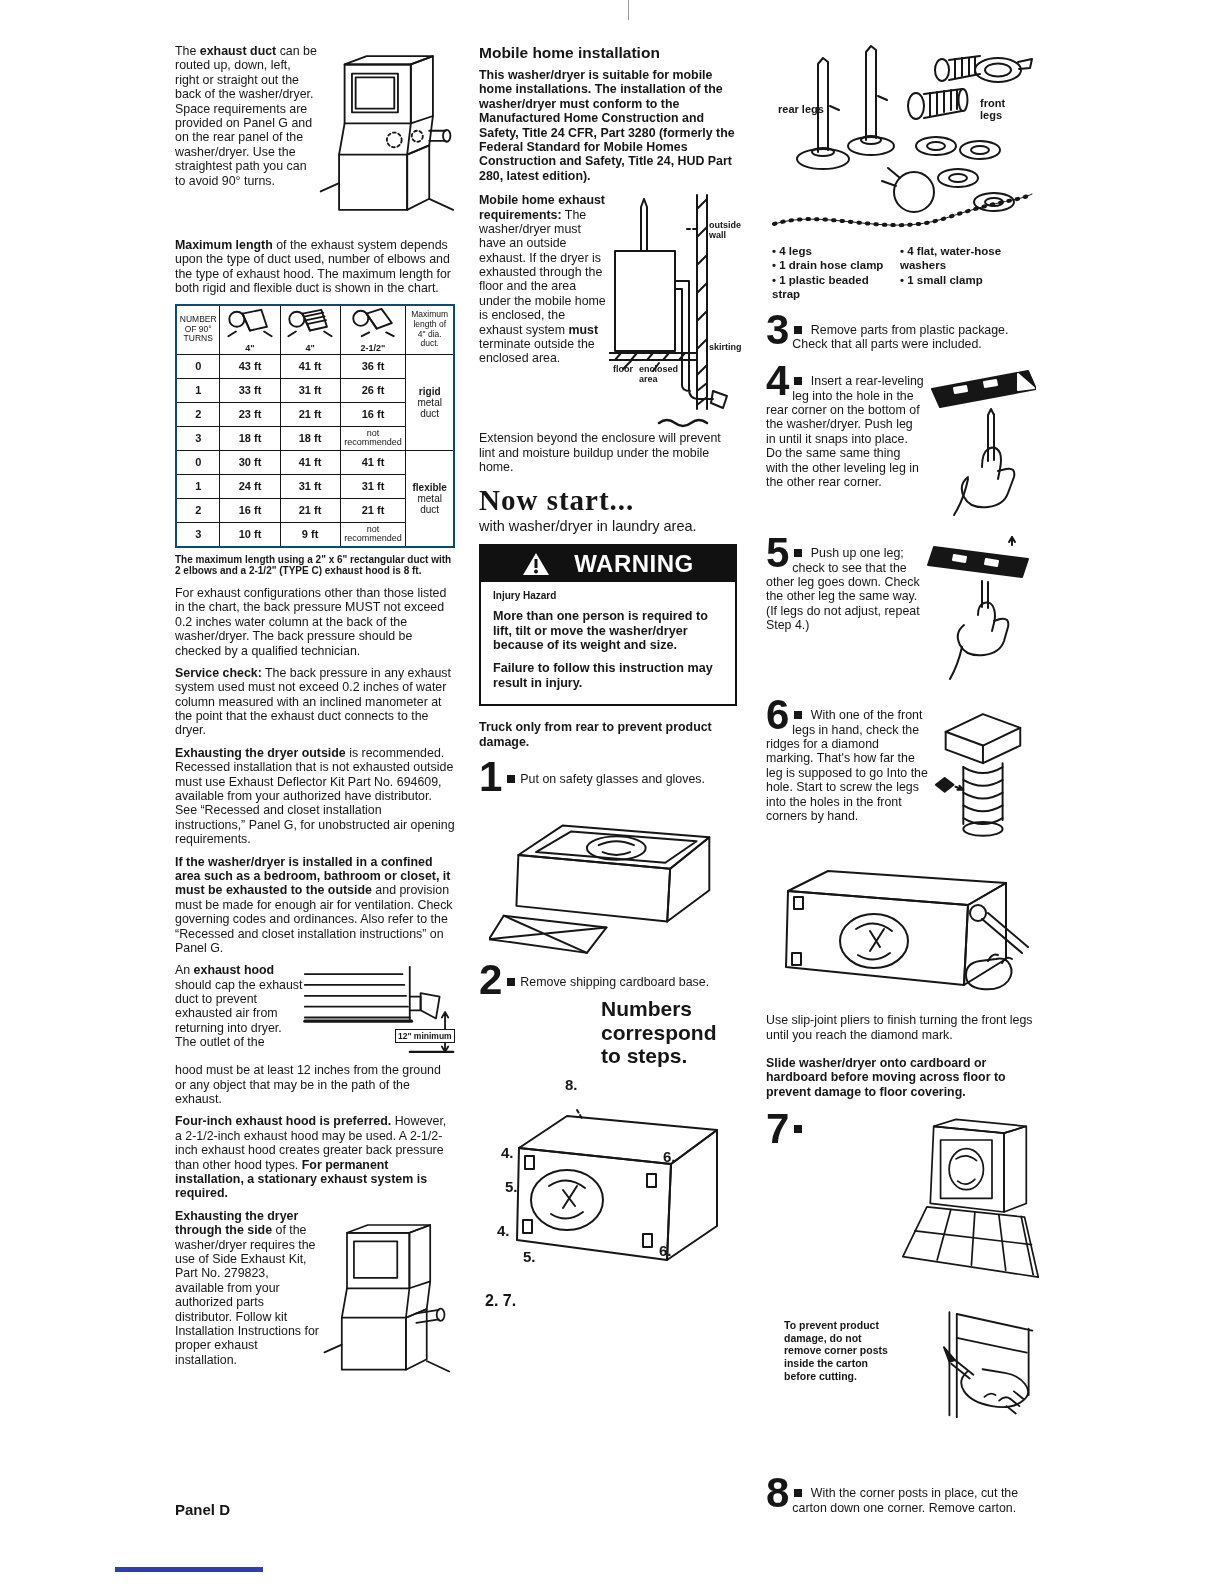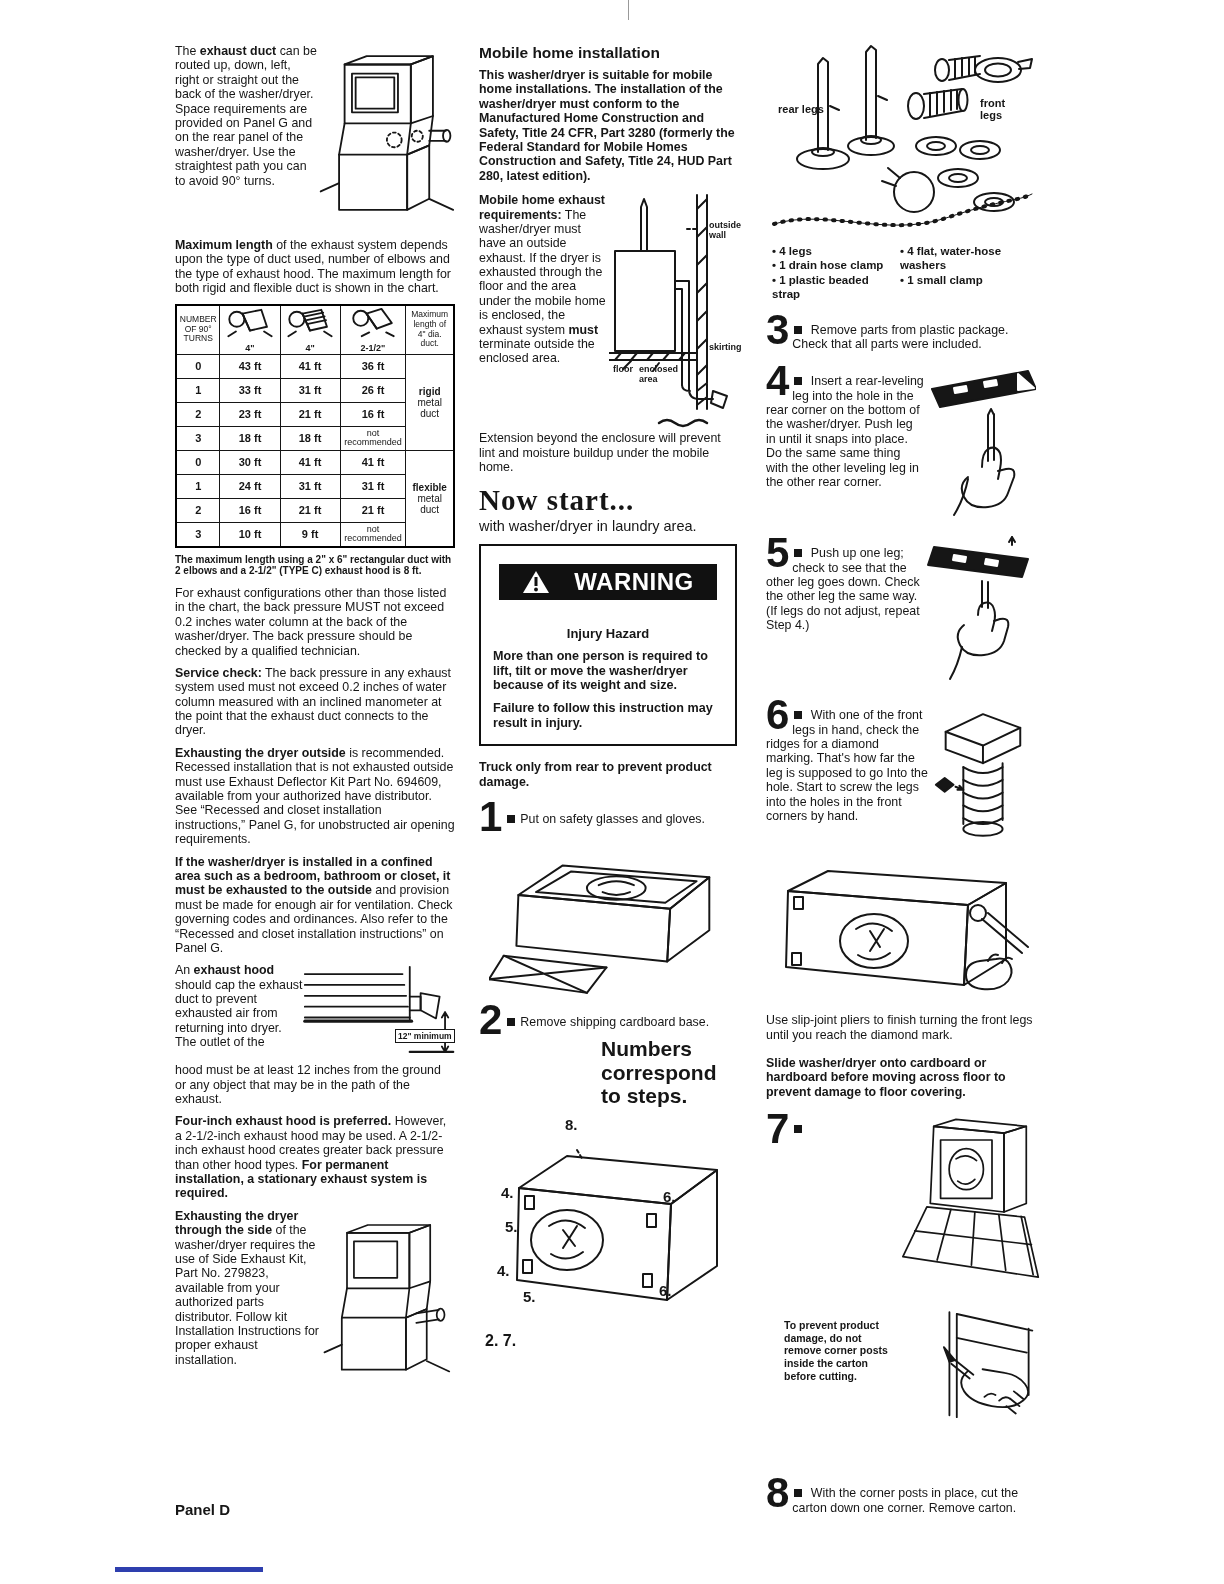"NUMBER OF 90° TURNS" table.duct { border: 2px solid #000000 -> 2px solid #0c4a6e }
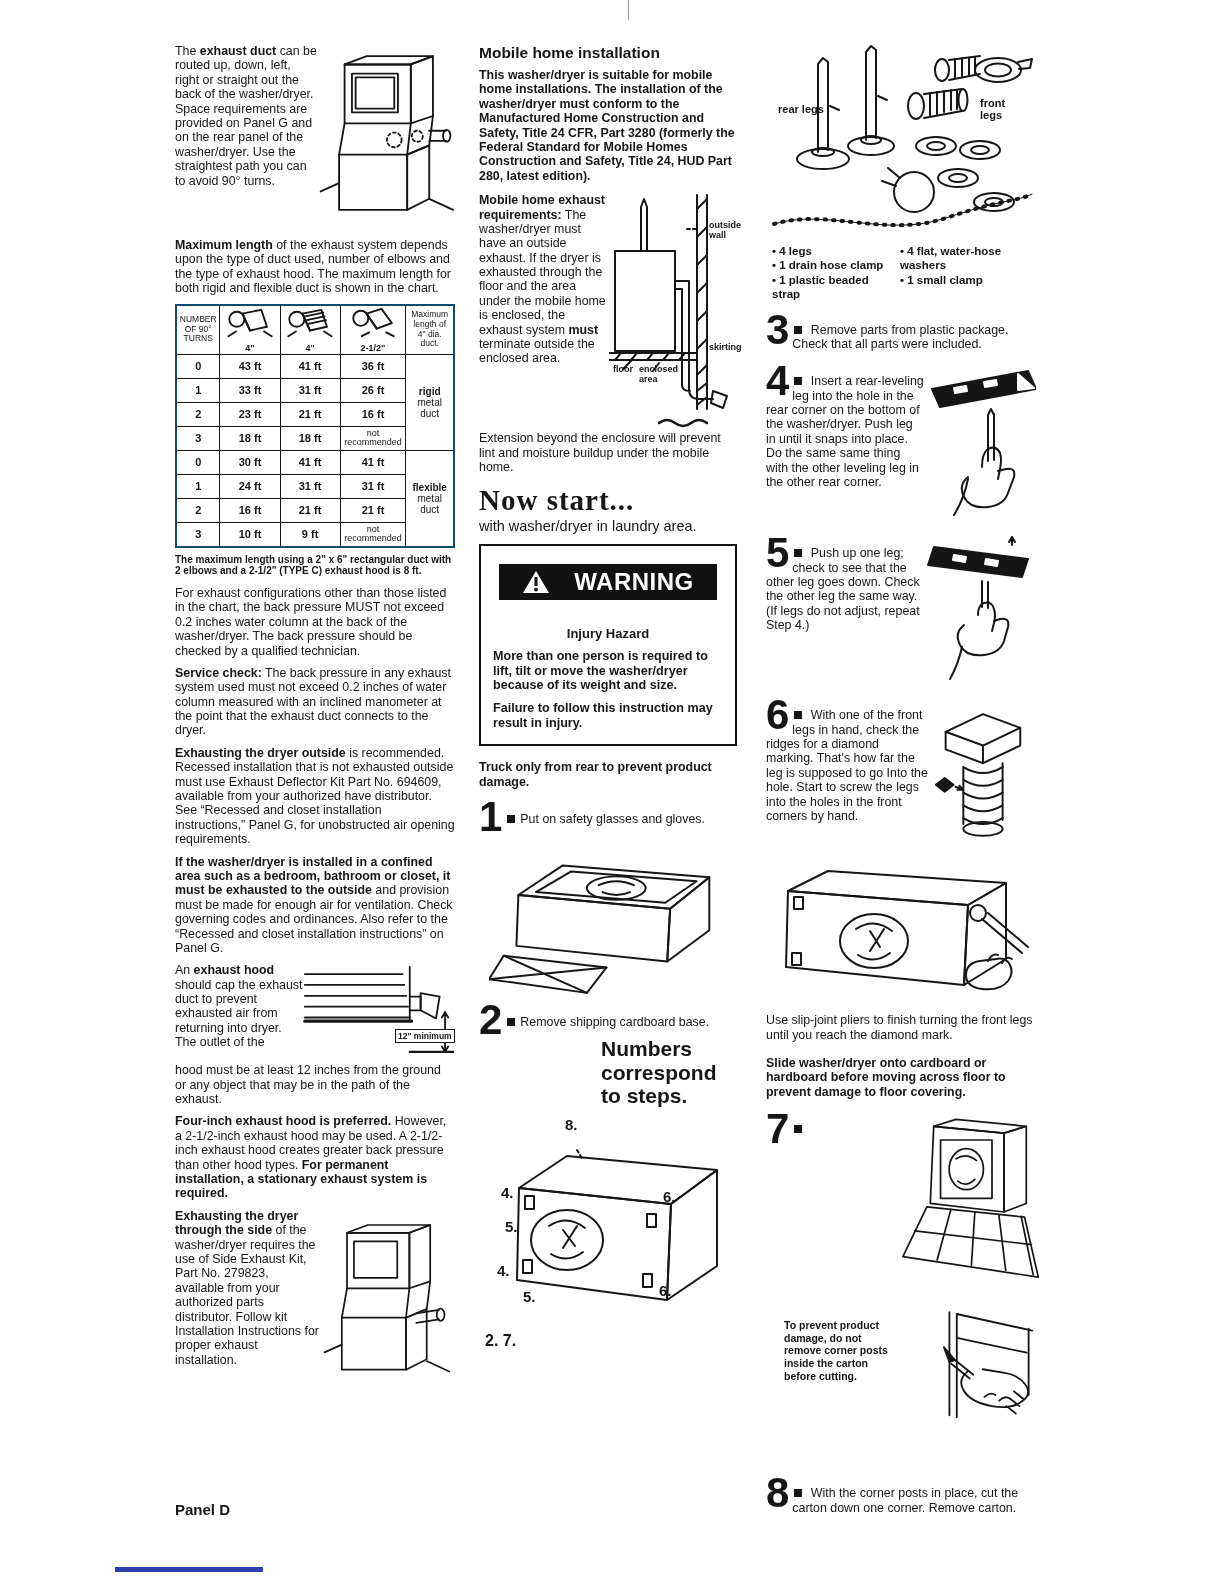"WARNING" .warnhead { margin: 18px -> 0 }
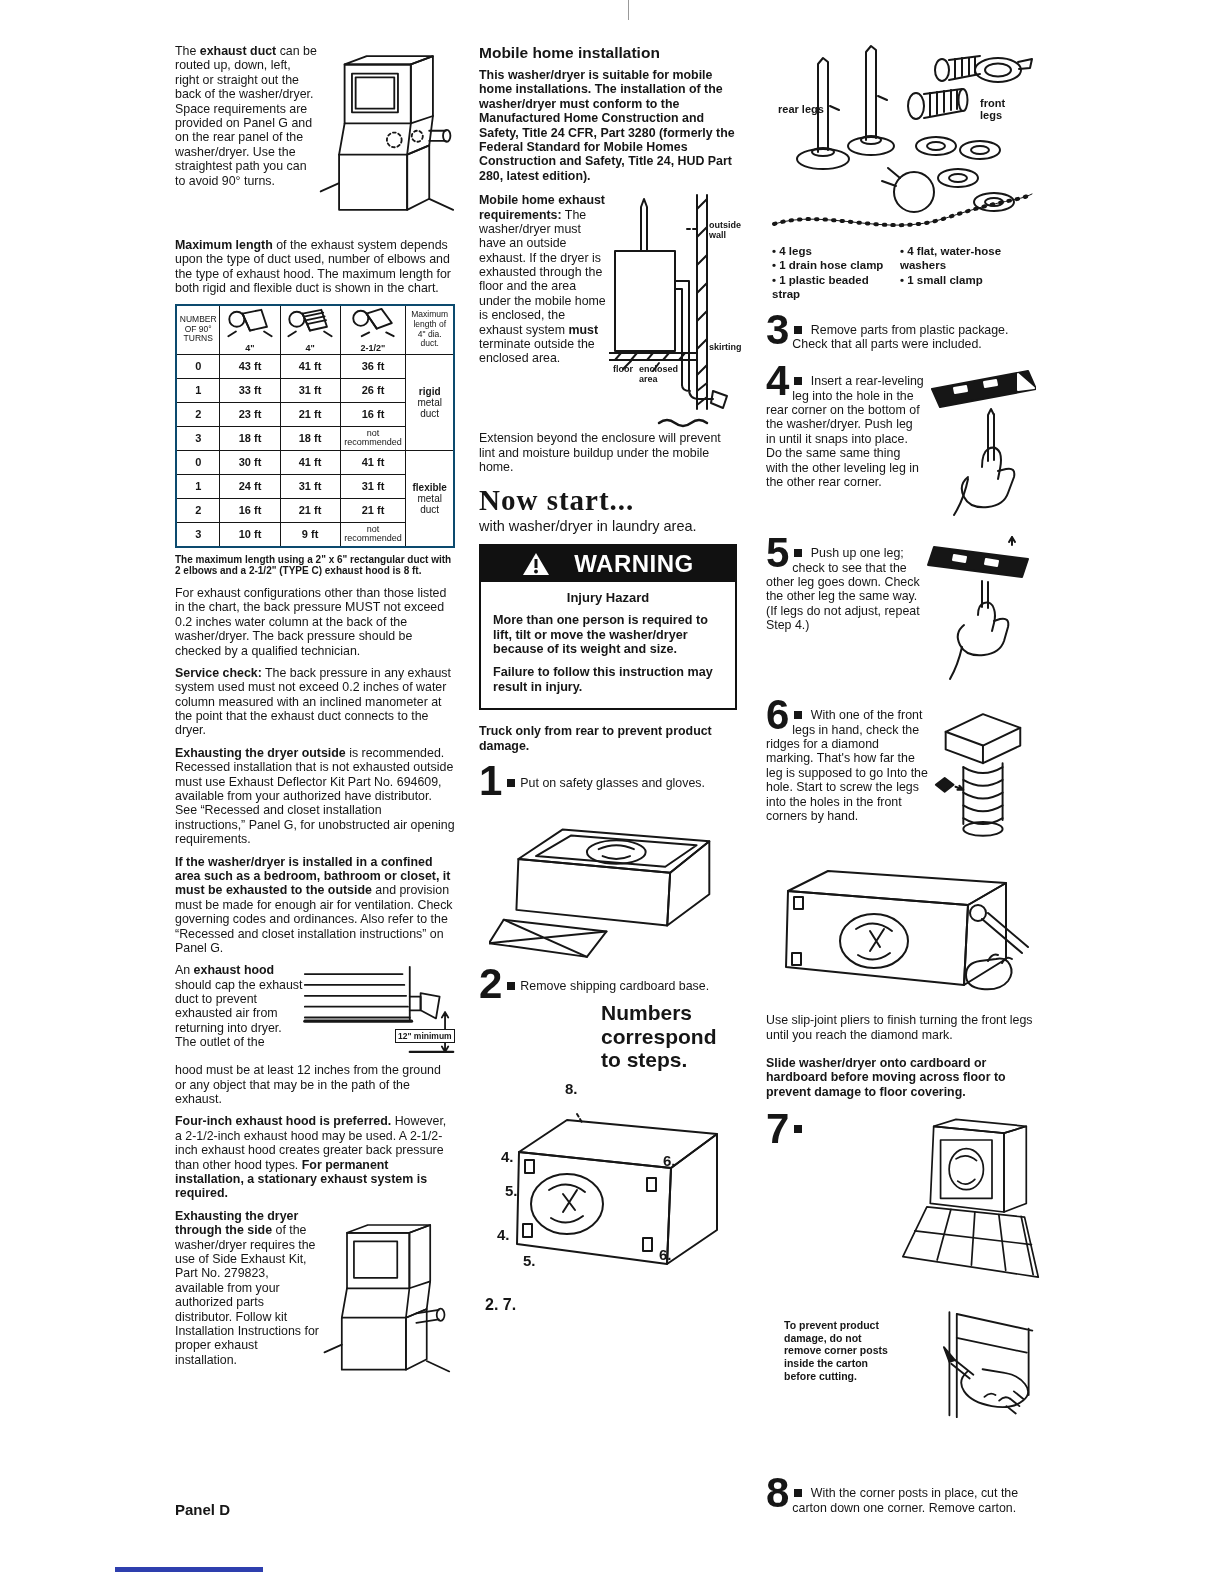"Injury Hazard" .warnbody .c { font-size: 13px -> 10px; text-align: center -> none }
